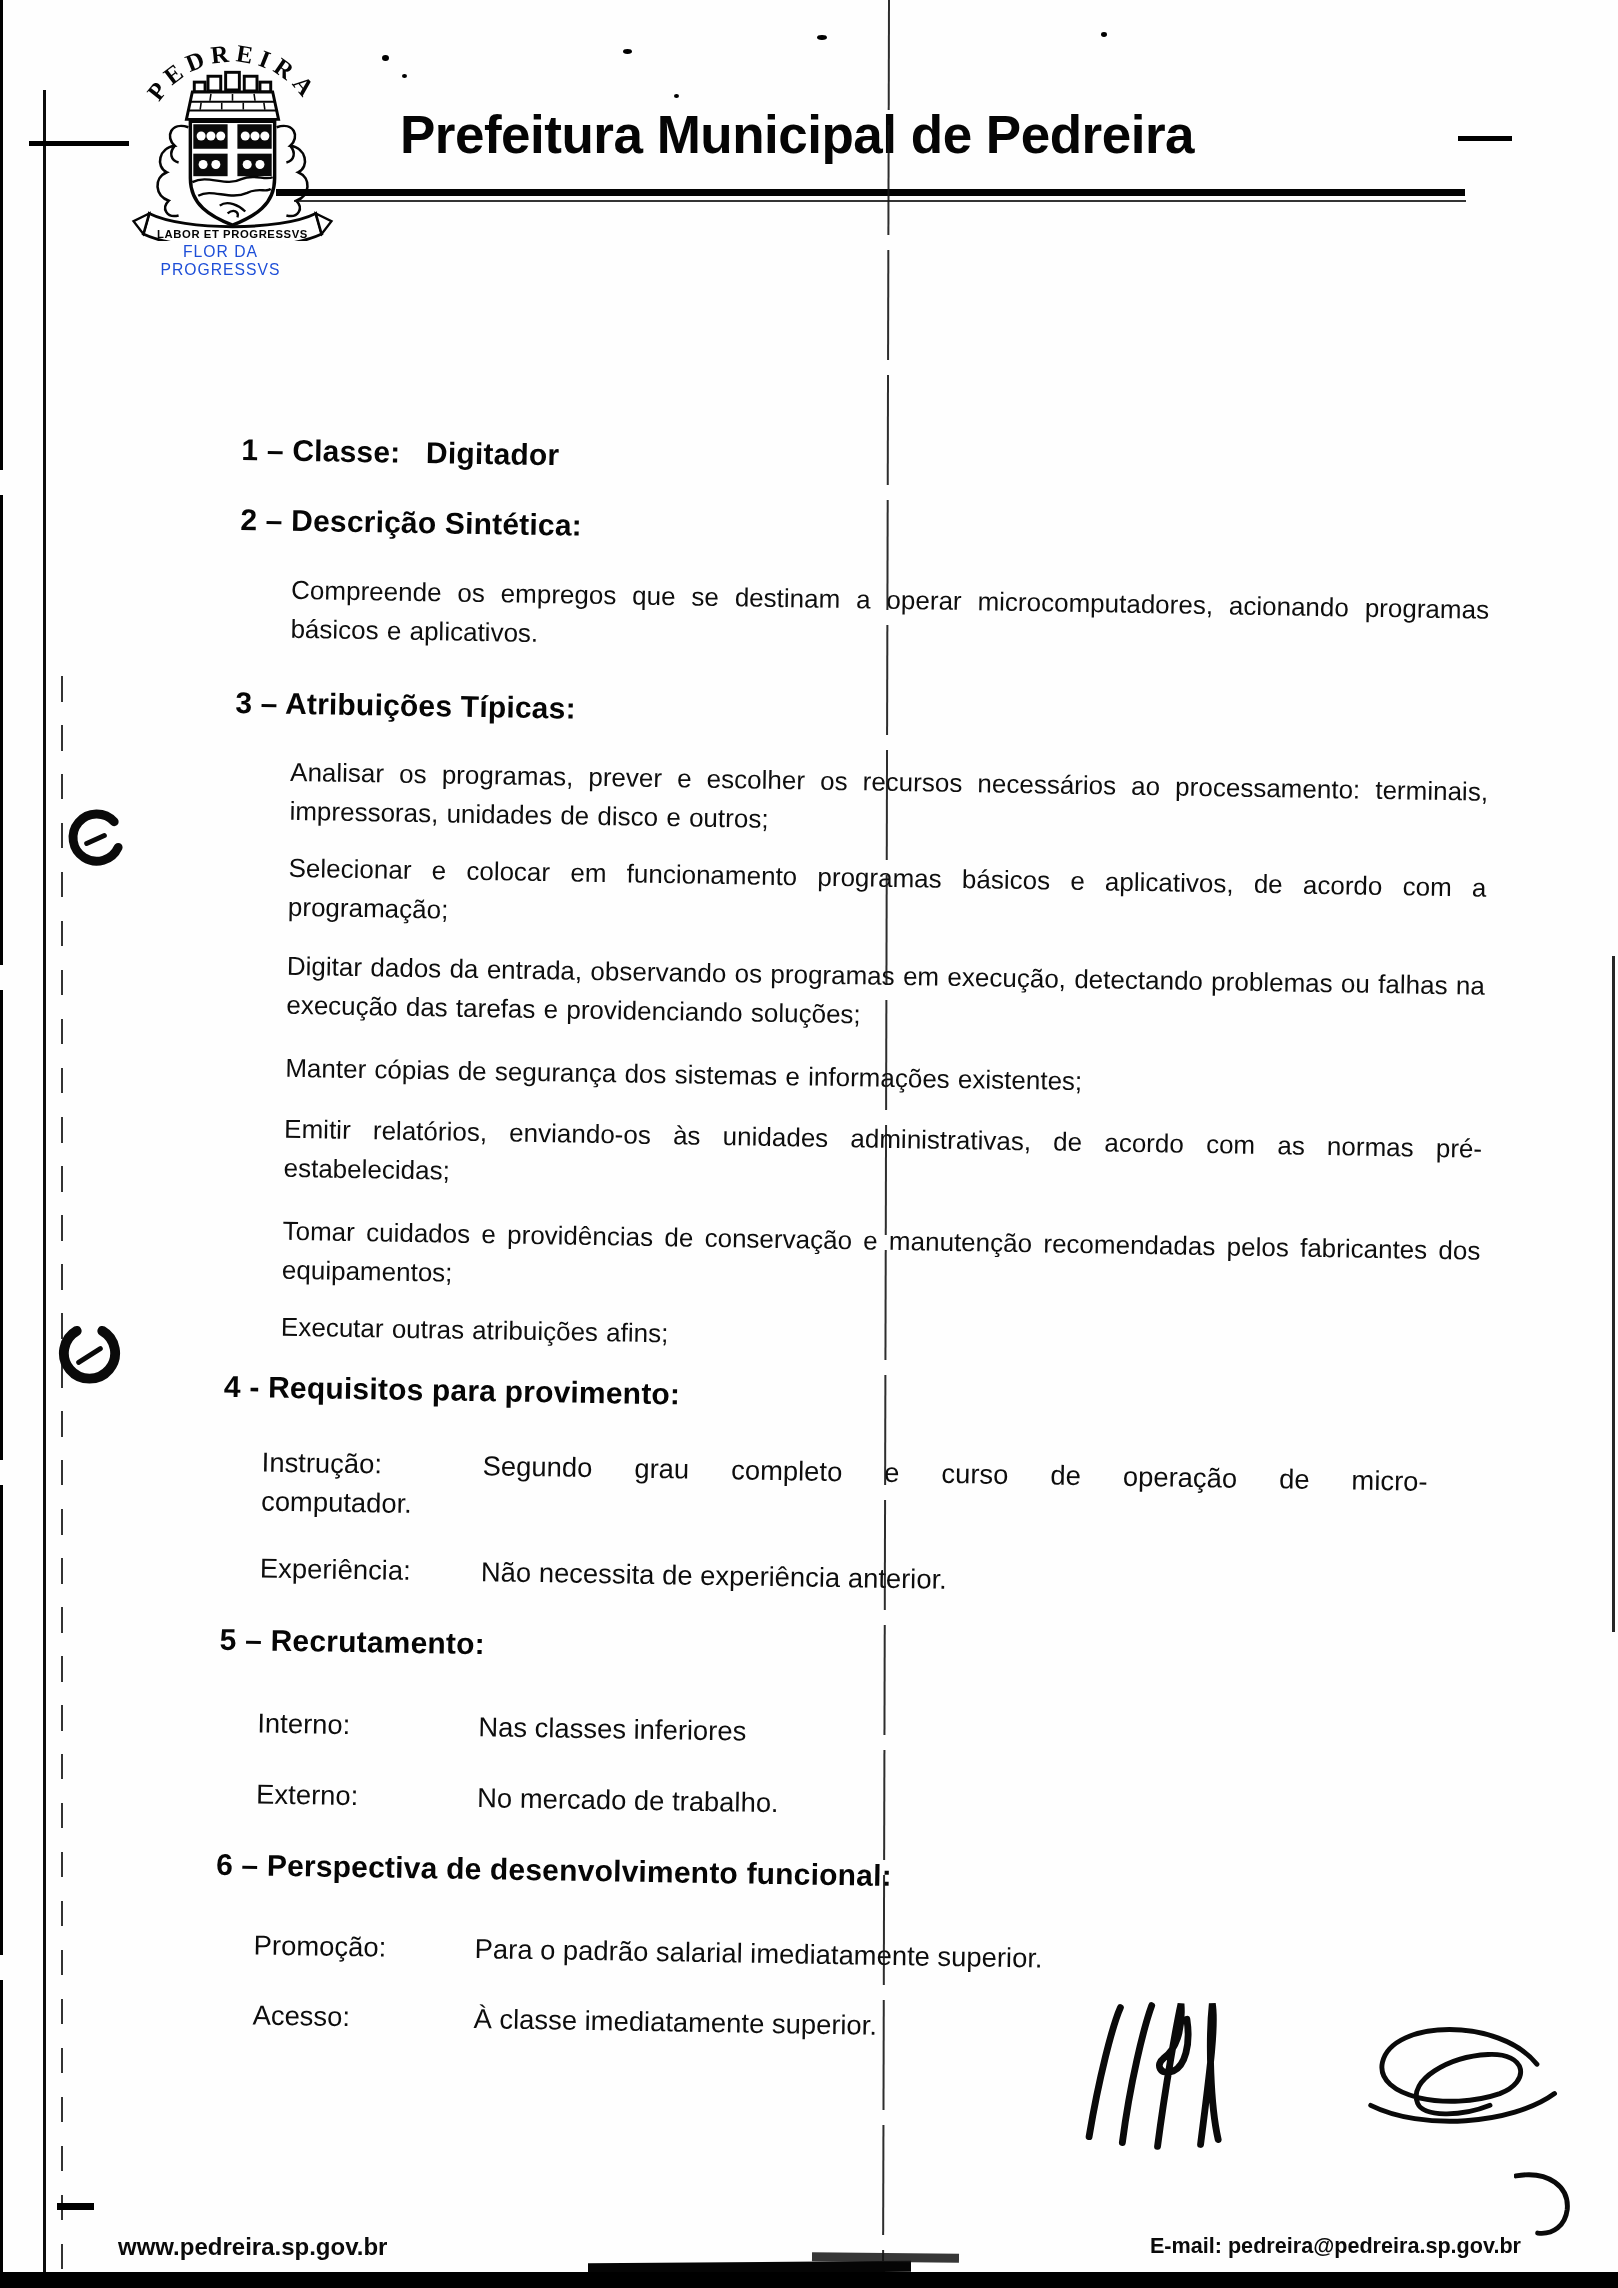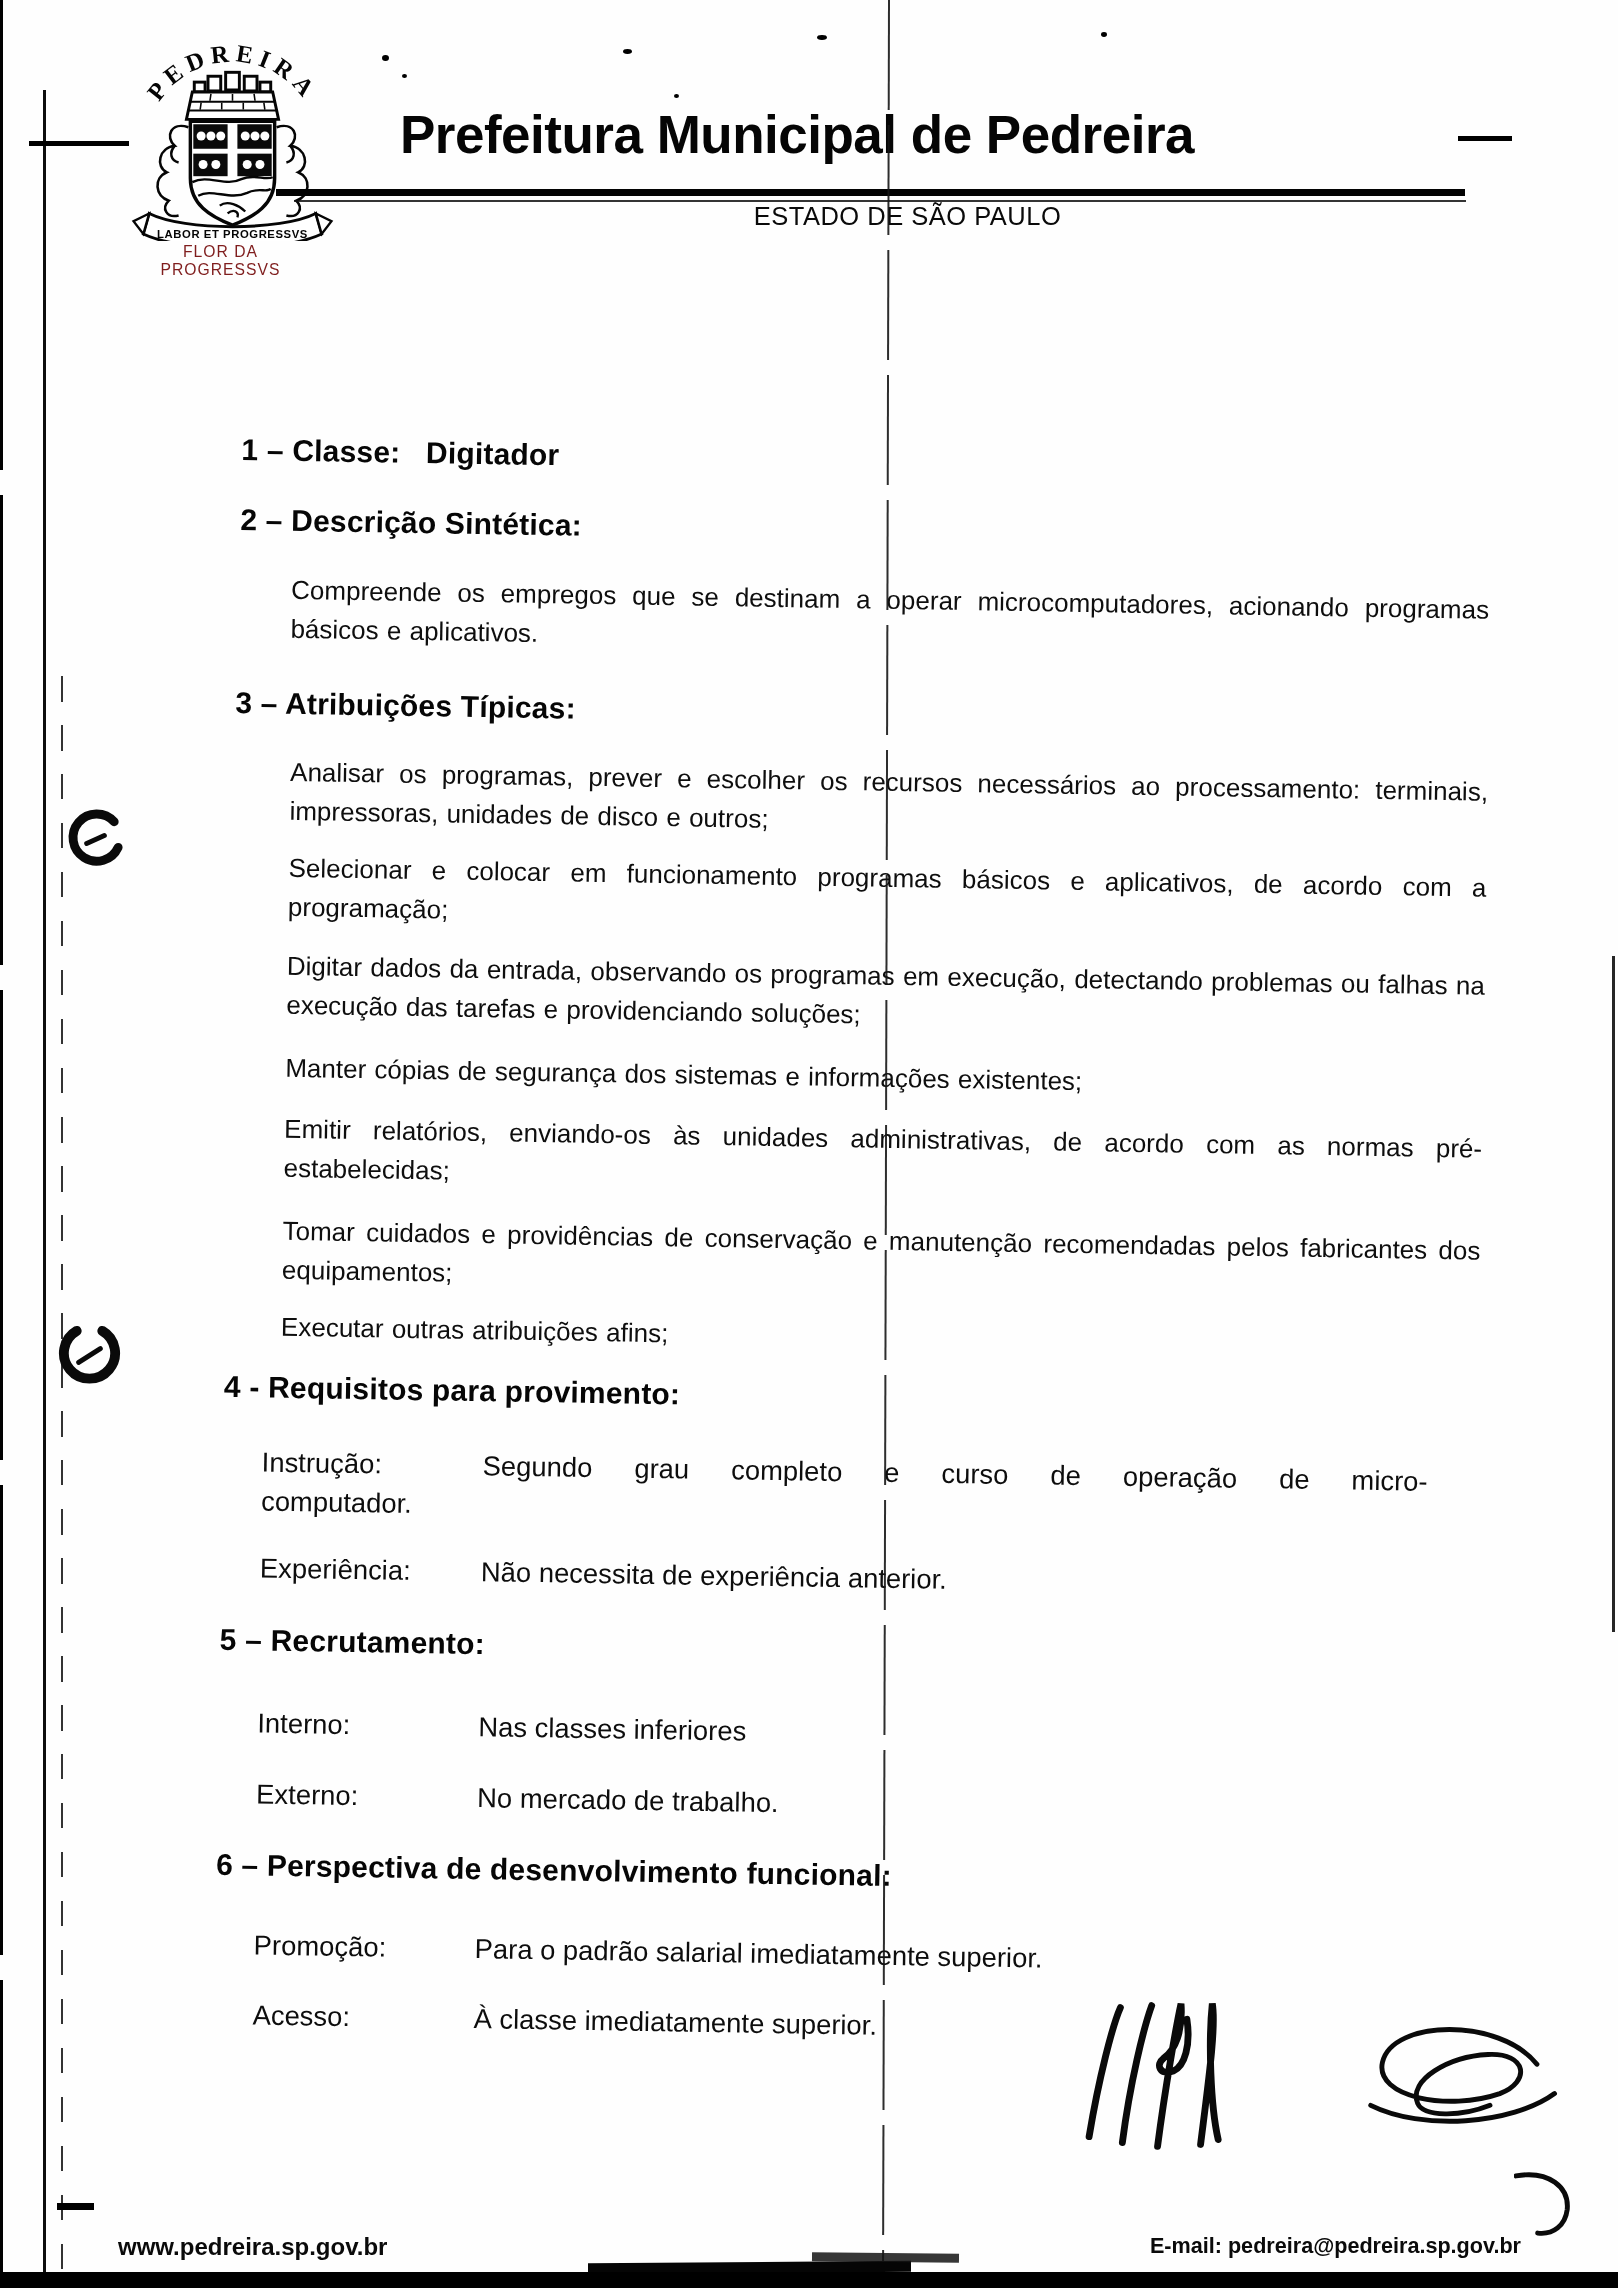"ESTADO DE SÃO PAULO" div.abs { html: <div>ESTADO DE SÃO PAULO</div> -> none }
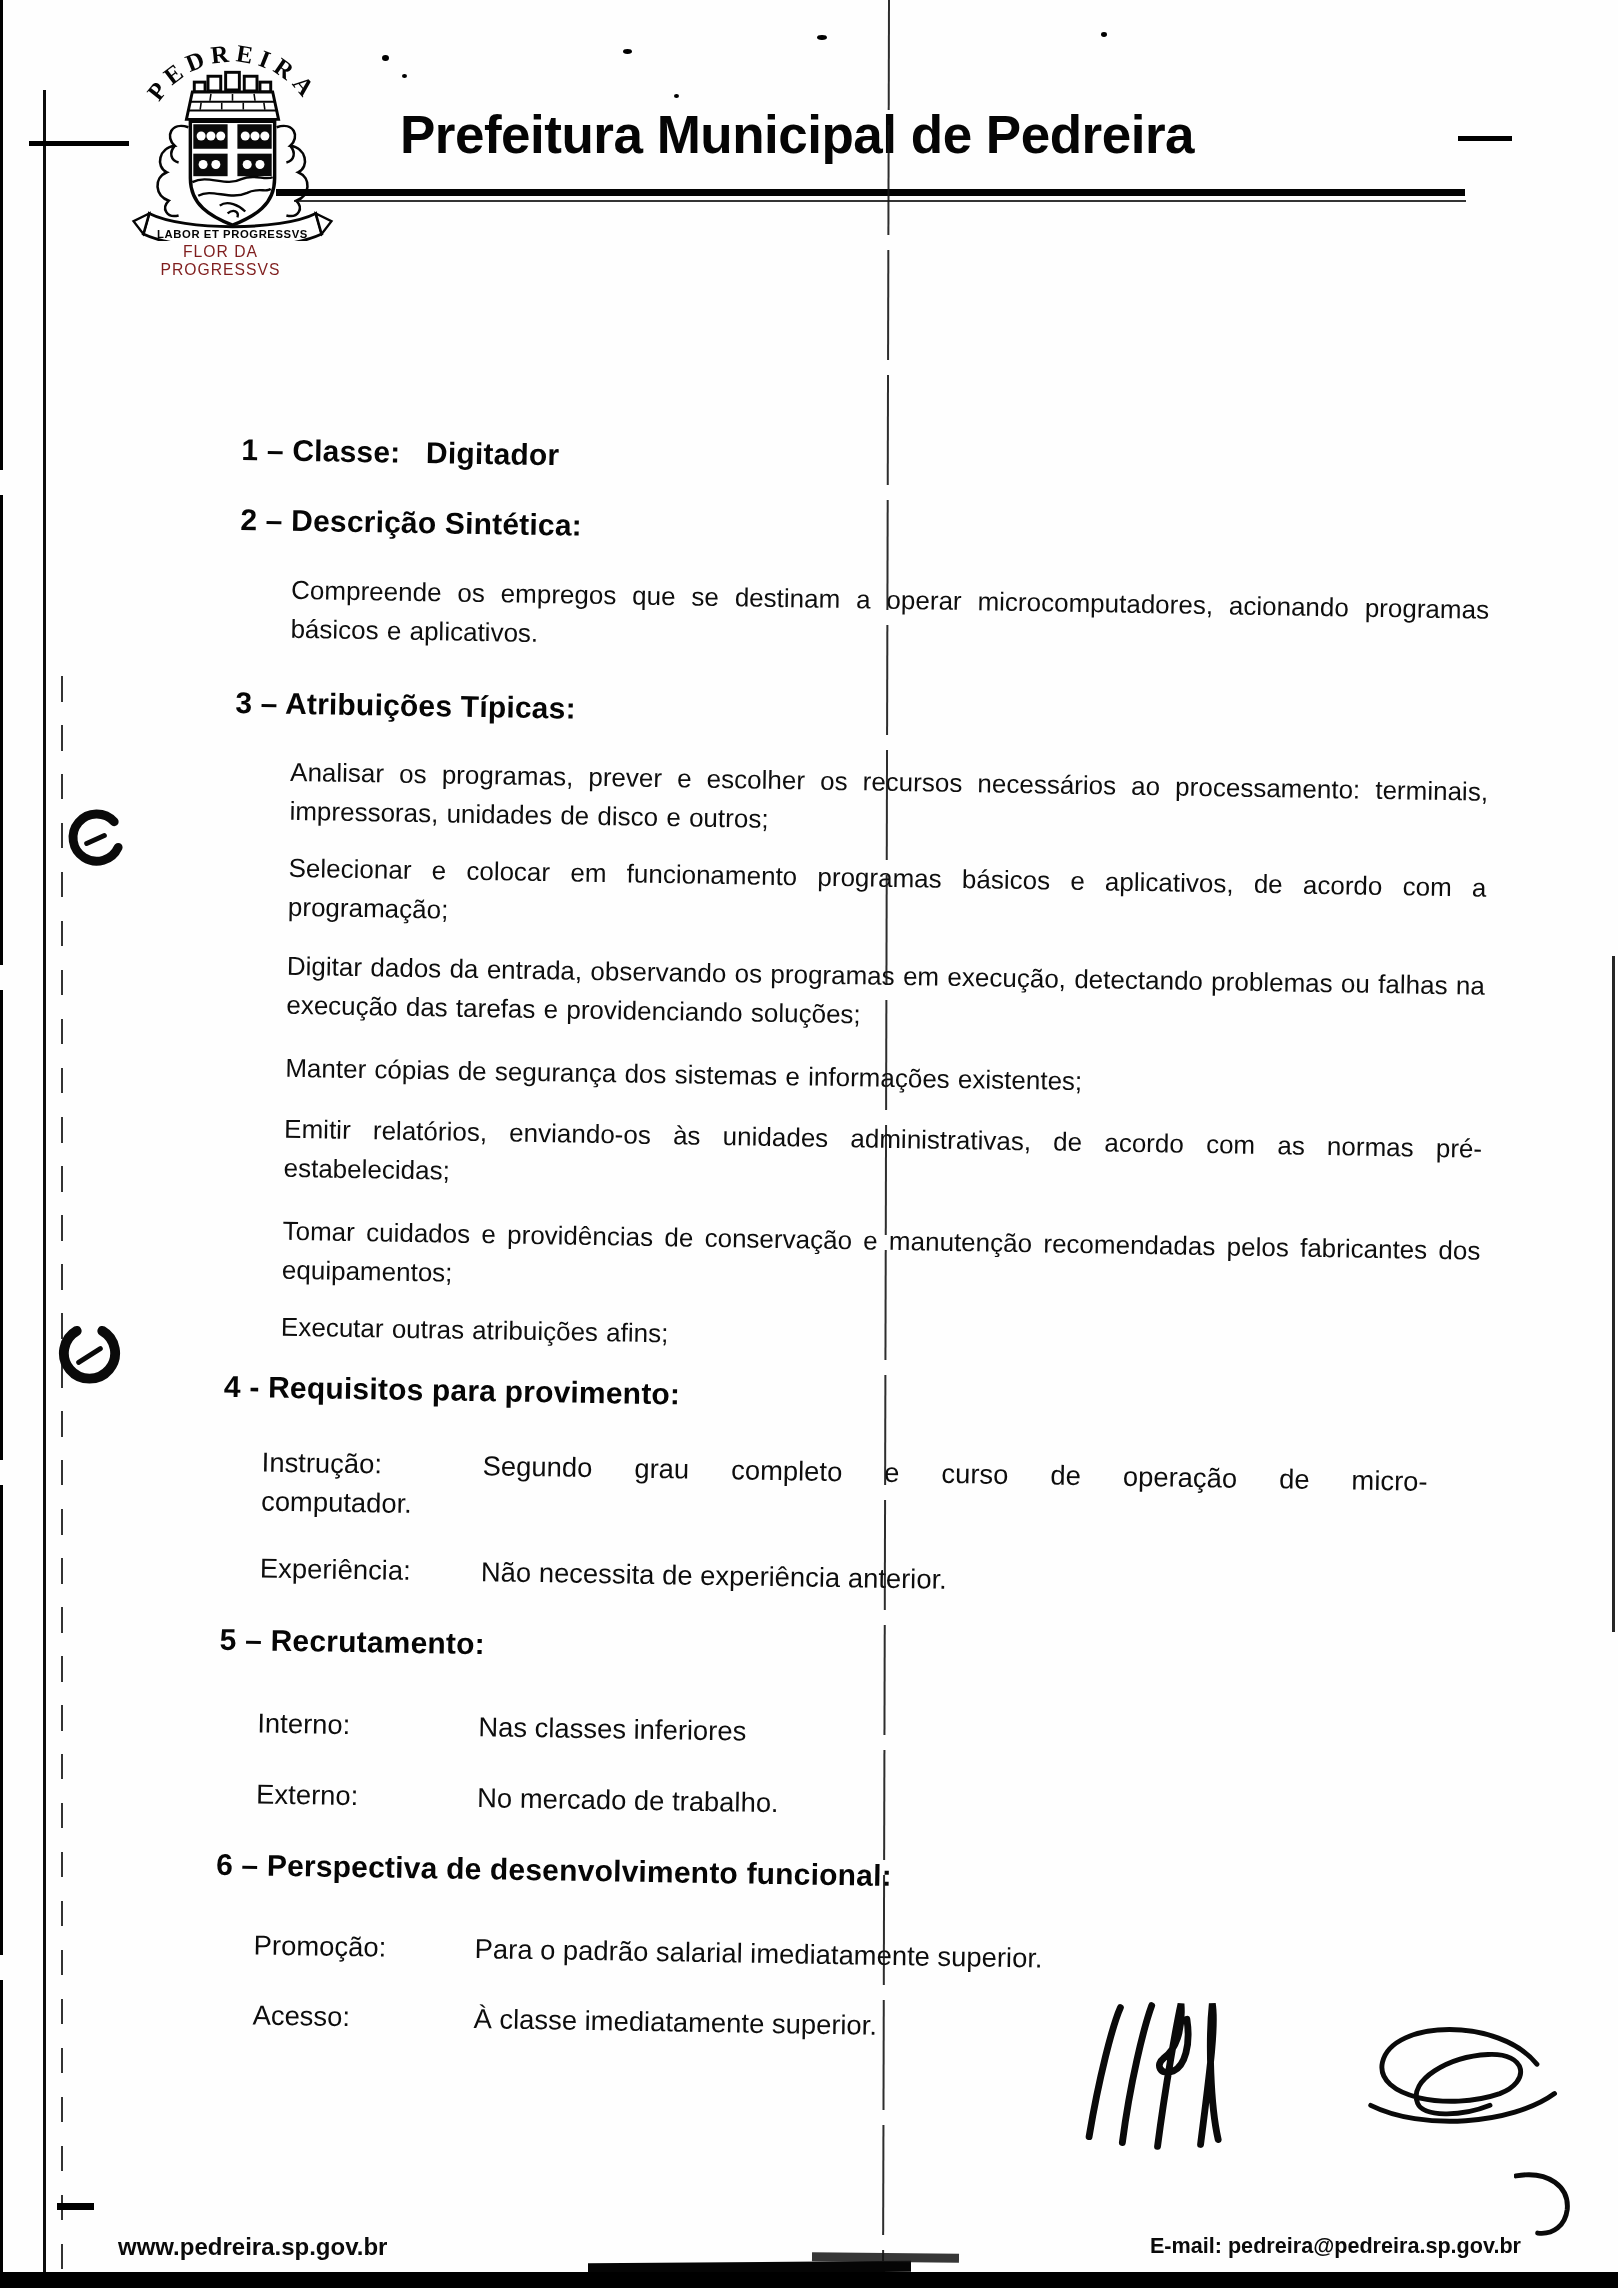"FLOR DA" .crest-caption { color: #7f1d1d -> #1d4ed8 }
